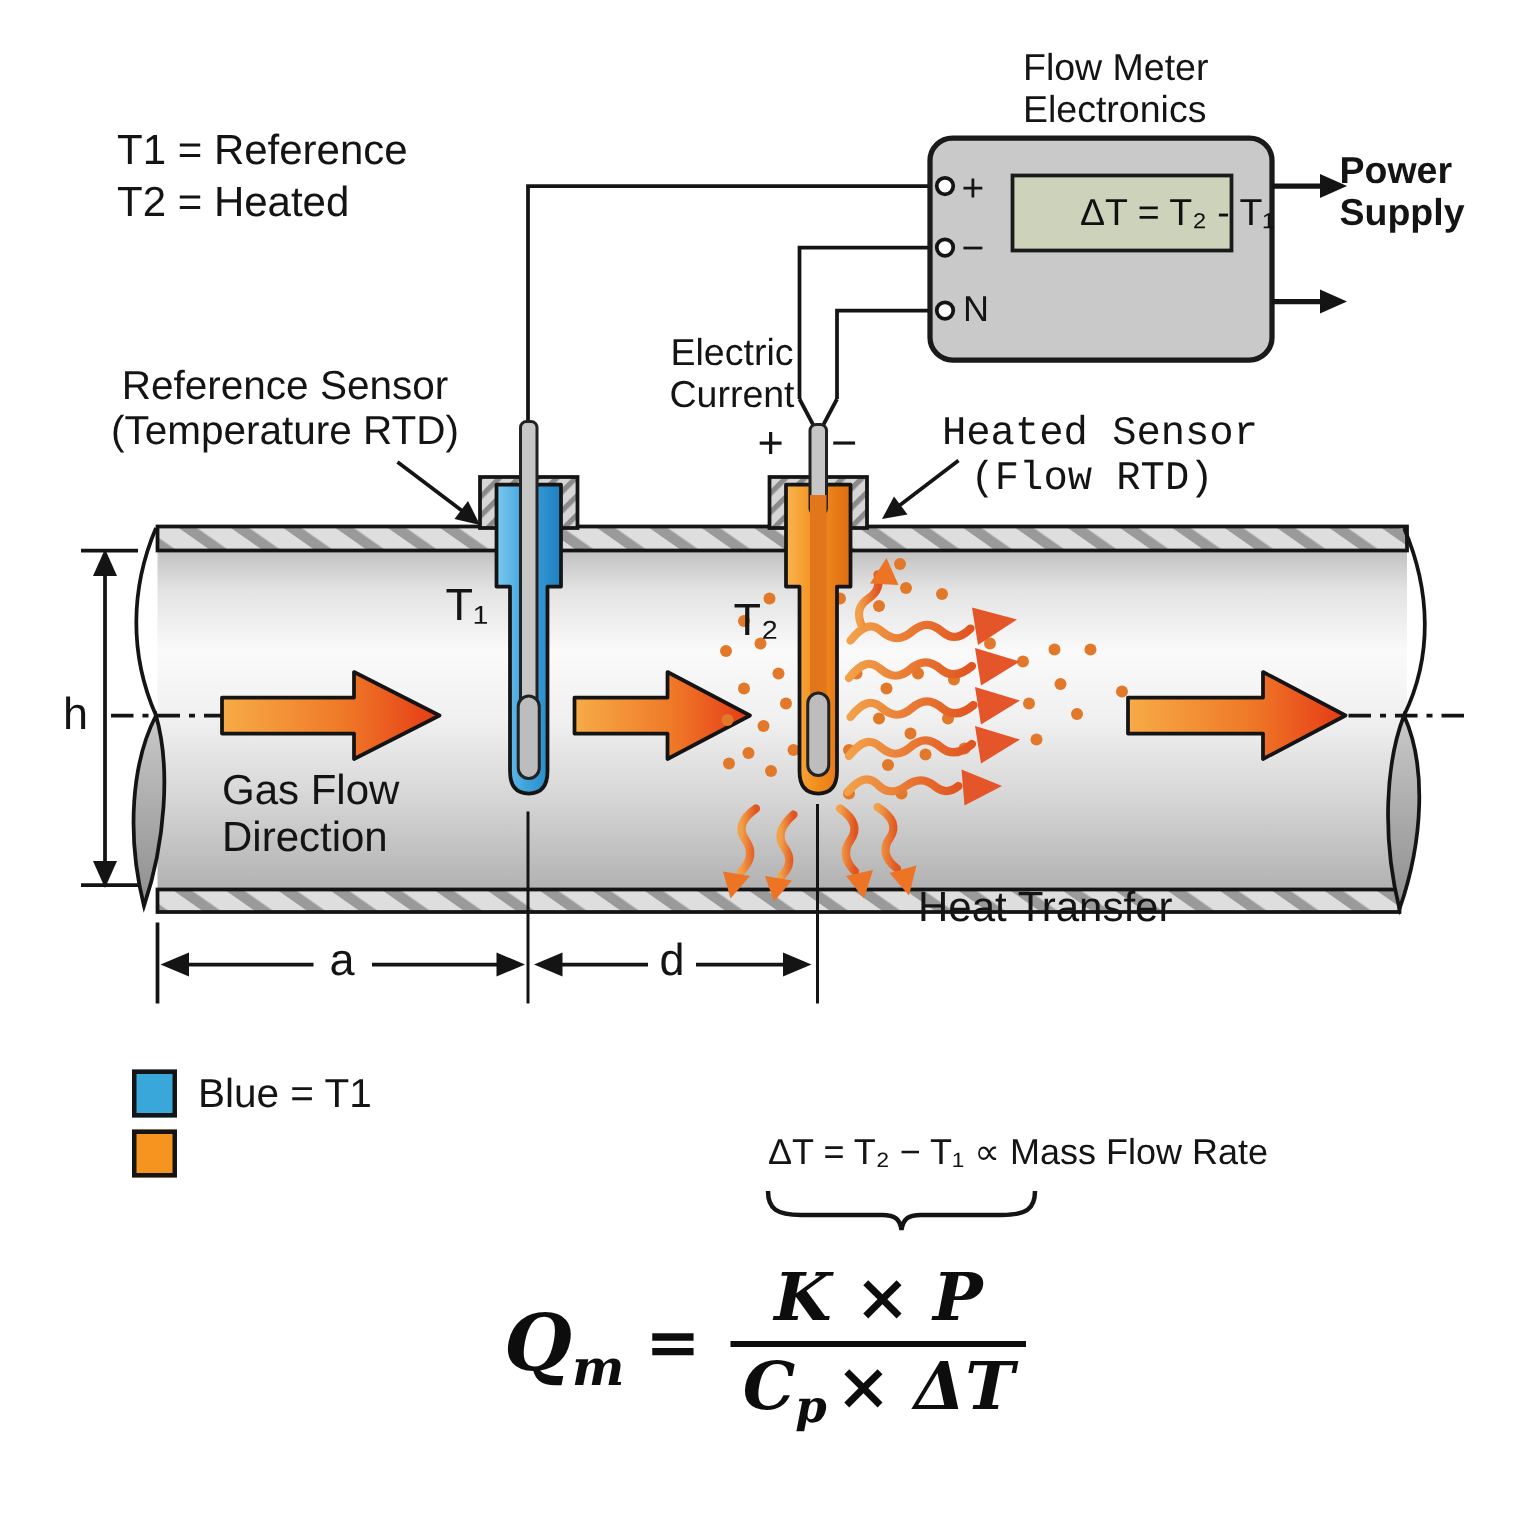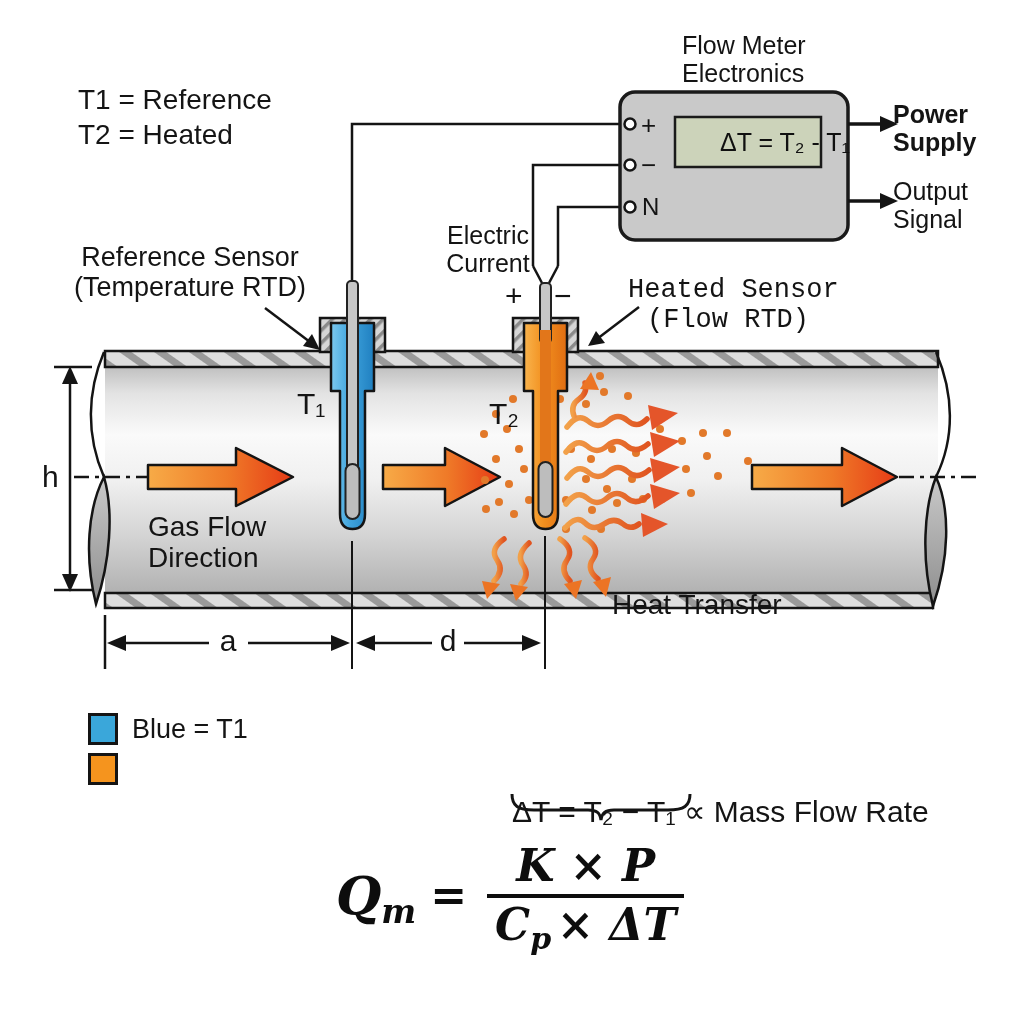"Output" div.lbl { html: <div> <div>Output</div> <div>Signal</div> </div> -> none }
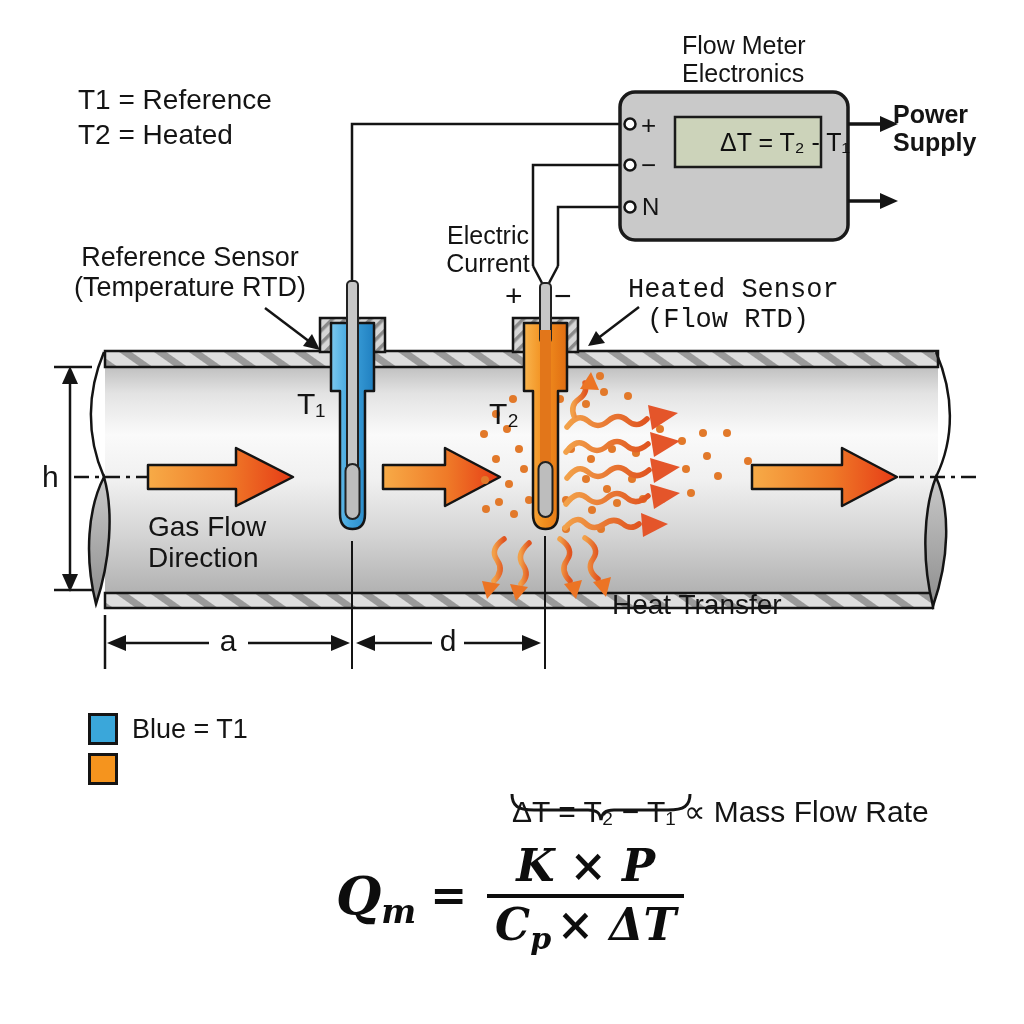"ΔT = T₂ − T₁" .eqline { font-size: 30px -> 24px; top: 794px -> 754px }
